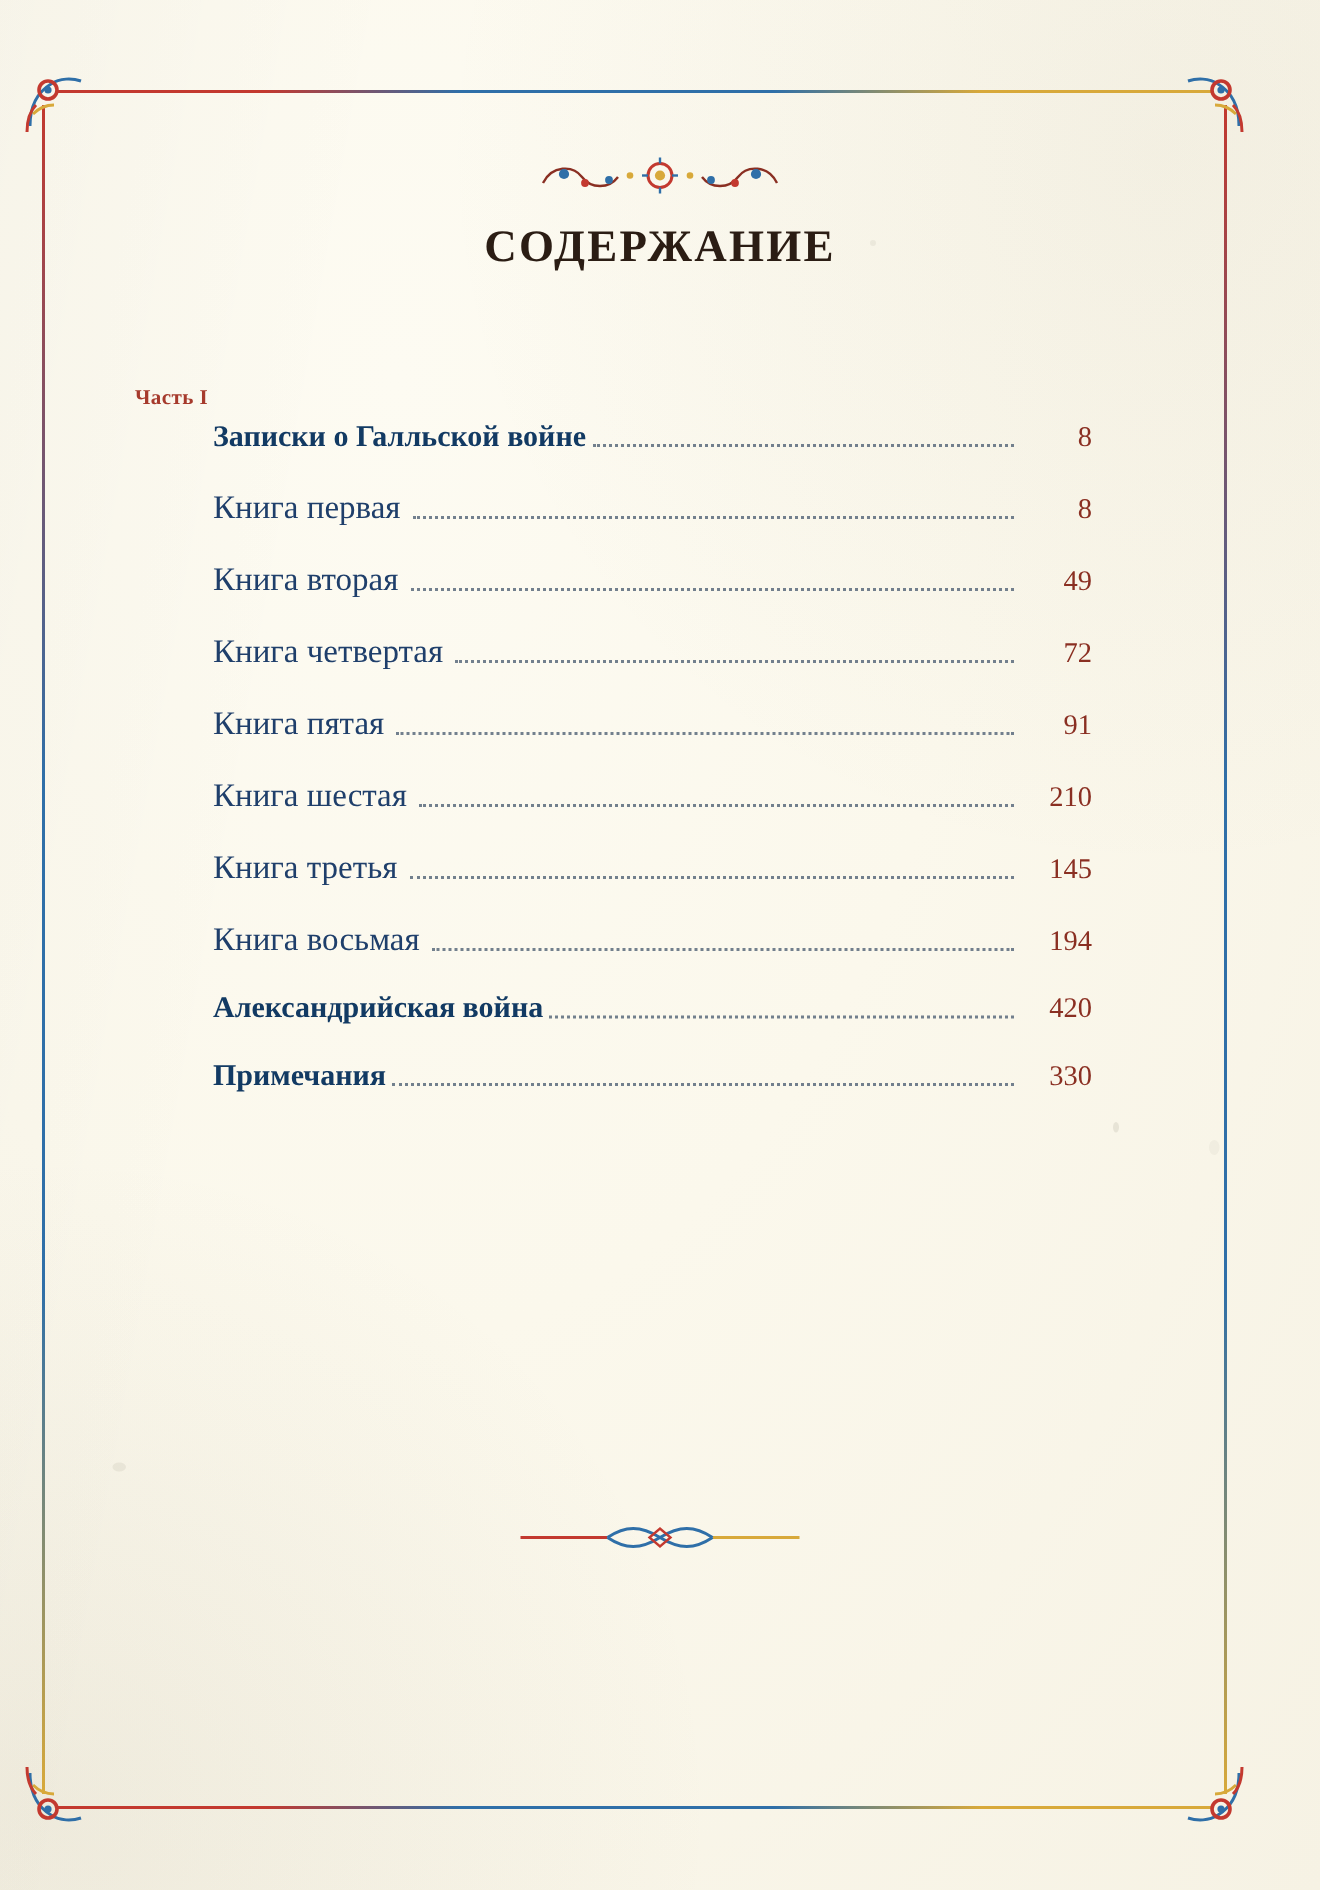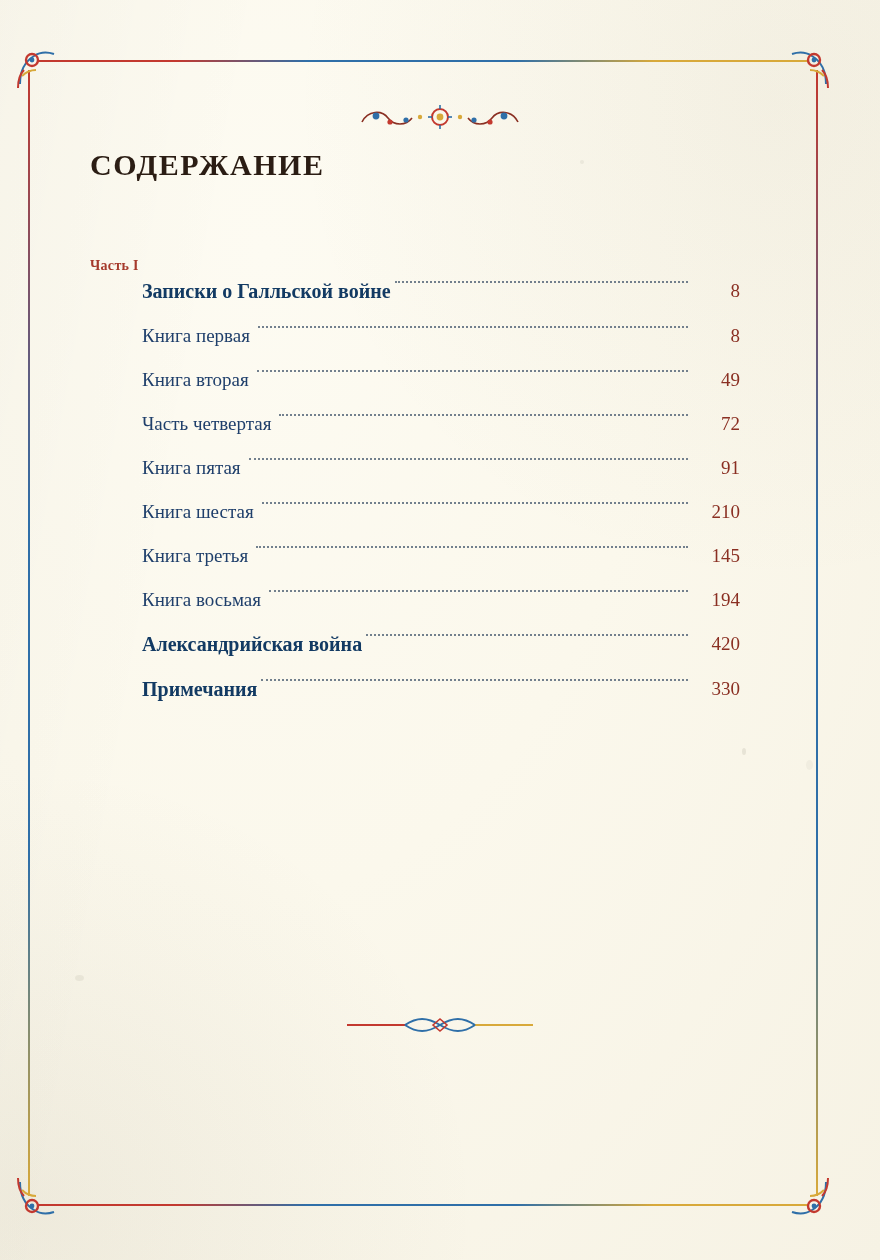"СОДЕРЖАНИЕ" .title { text-align: none -> center }
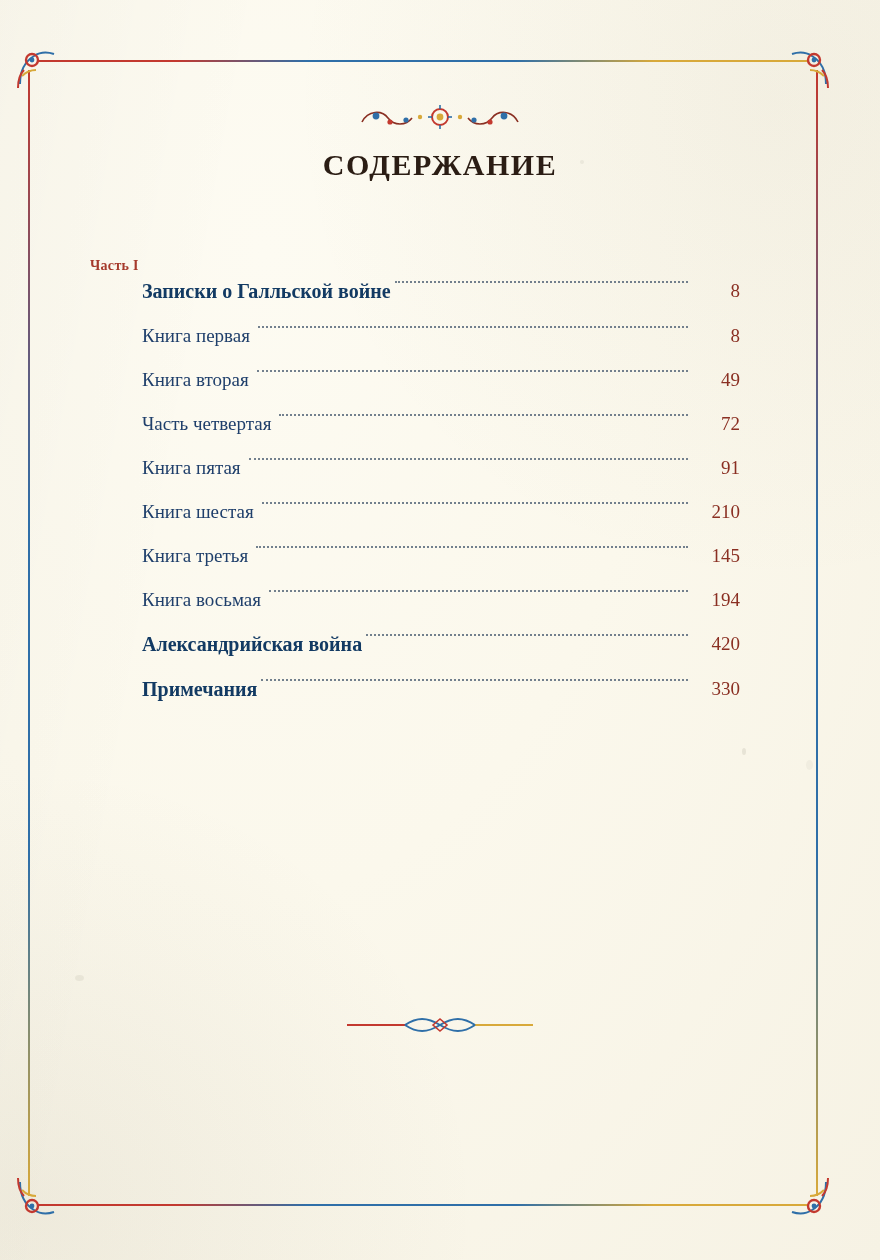"Записки о Галльской войне" .row { align-items: flex-start -> flex-end; margin: 0 0 22px 0 -> 0 12px 22px 0 }
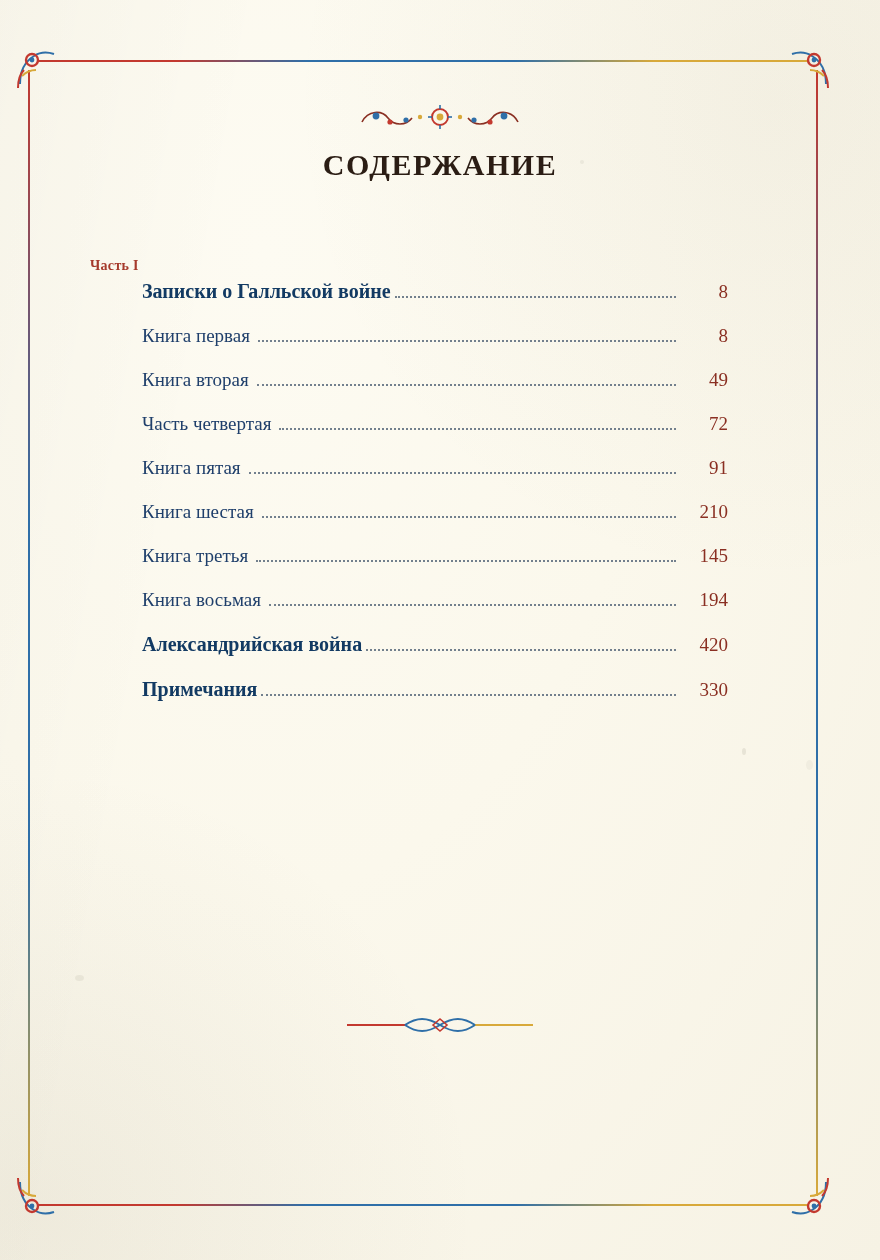"Книга первая" .row .label { font-size: 19px -> 22px }
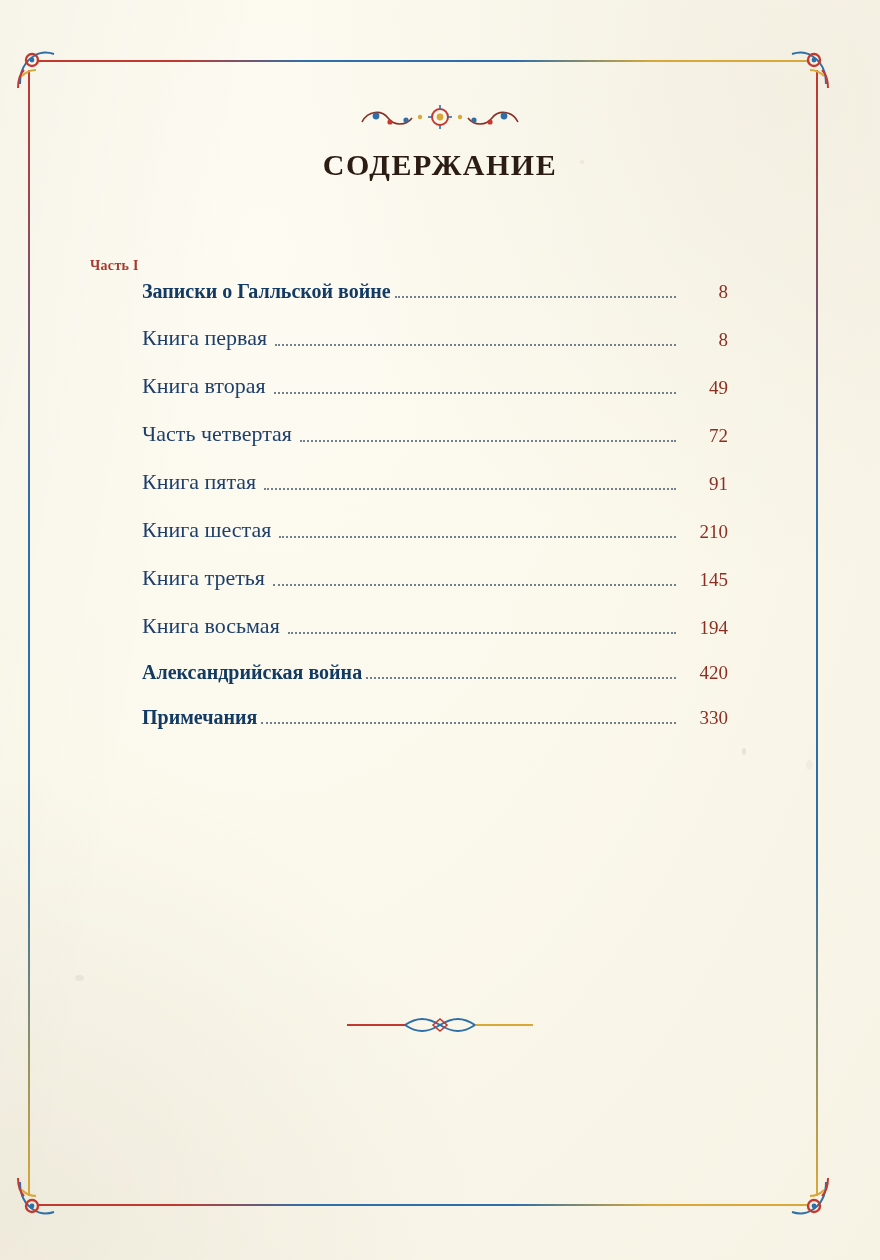"Часть четвертая" span.label { text: Часть -> Книга }
